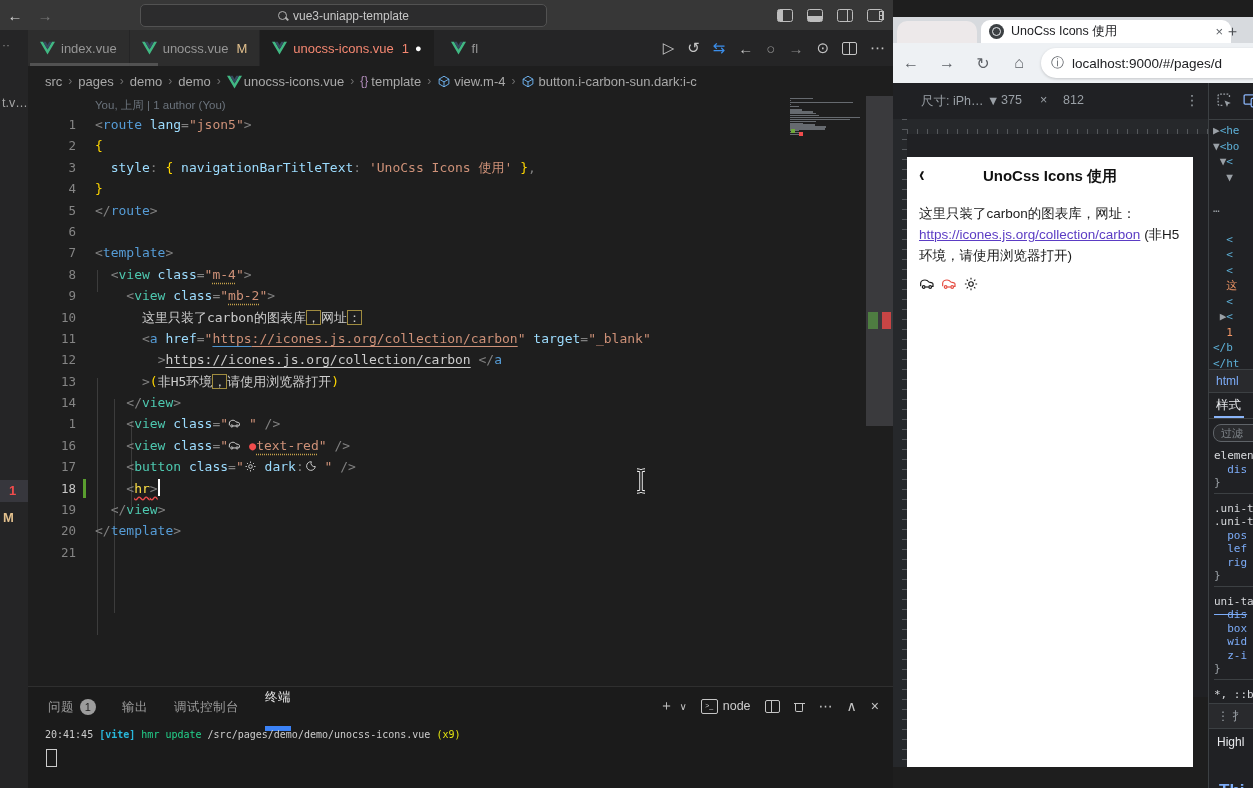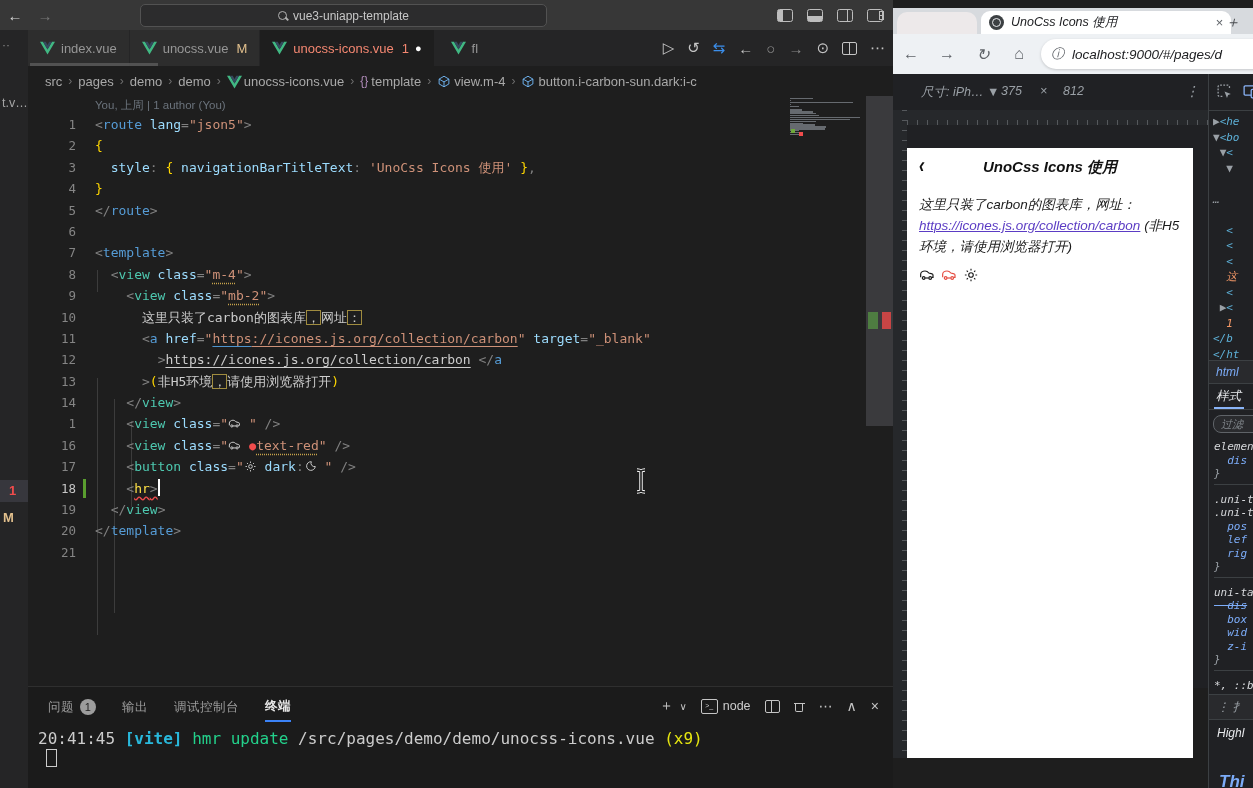"UnoCss Icons 使用" #chrome { font-style: italic -> none; top: 8px -> 17px }
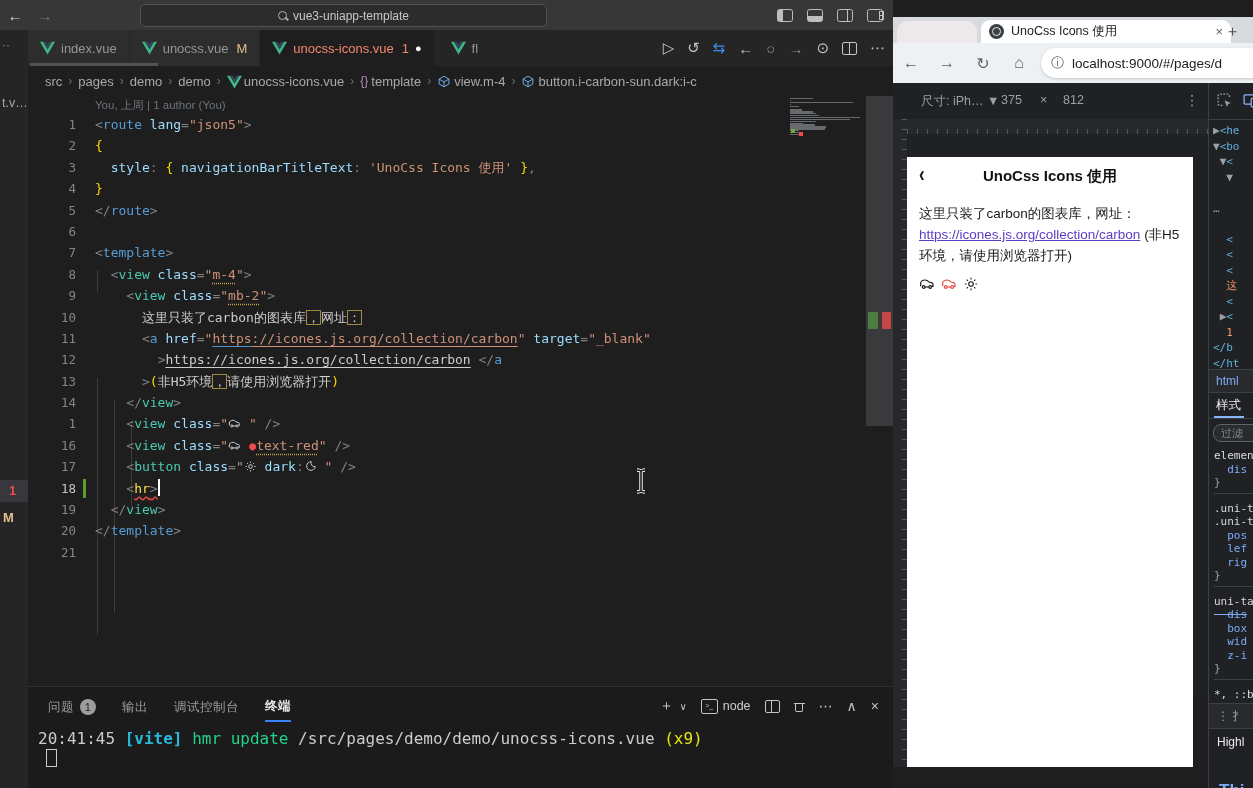"终端" .ptab.active { border-bottom: 2px solid #3b82f6 -> 5px solid #3b82f6; font-weight: bold -> none; padding-bottom: 5px -> 20px }
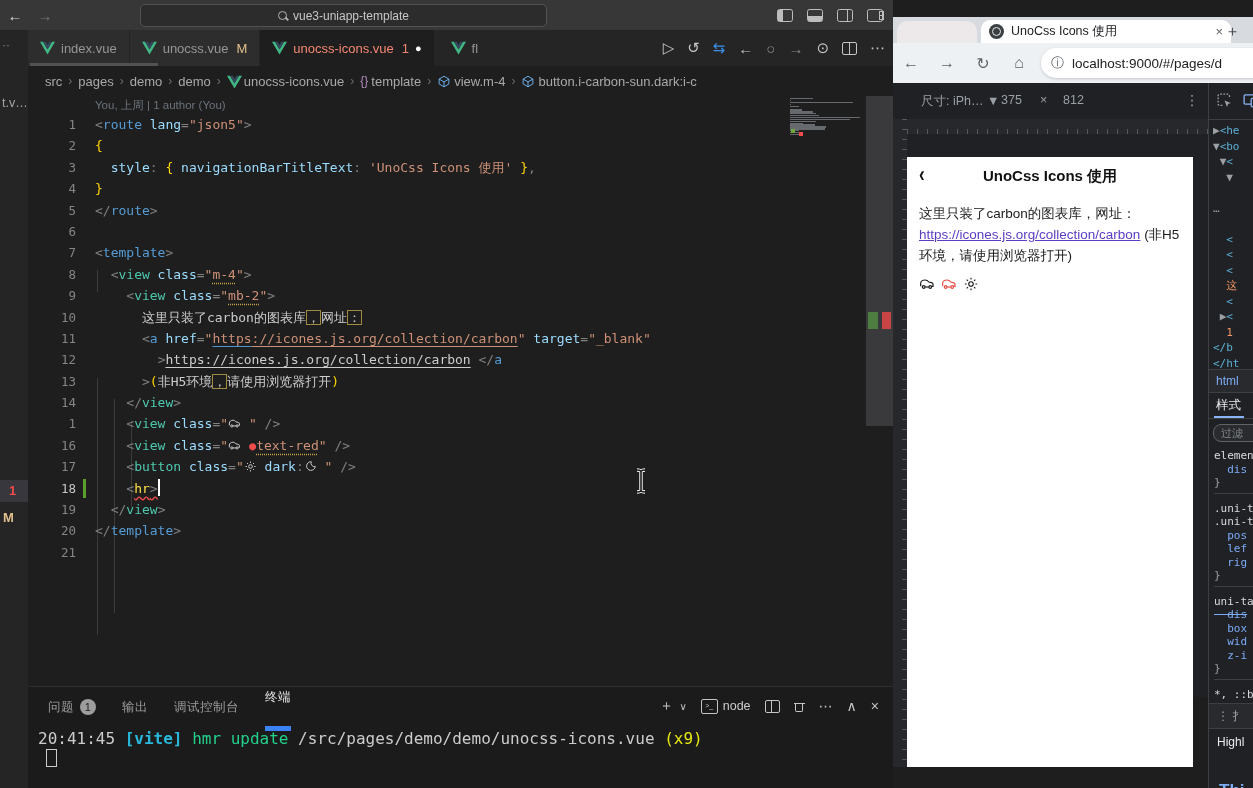"20:41:45 [vite] hmr update" #termline { font-size: 16px -> 10px; left: 10px -> 17px }
